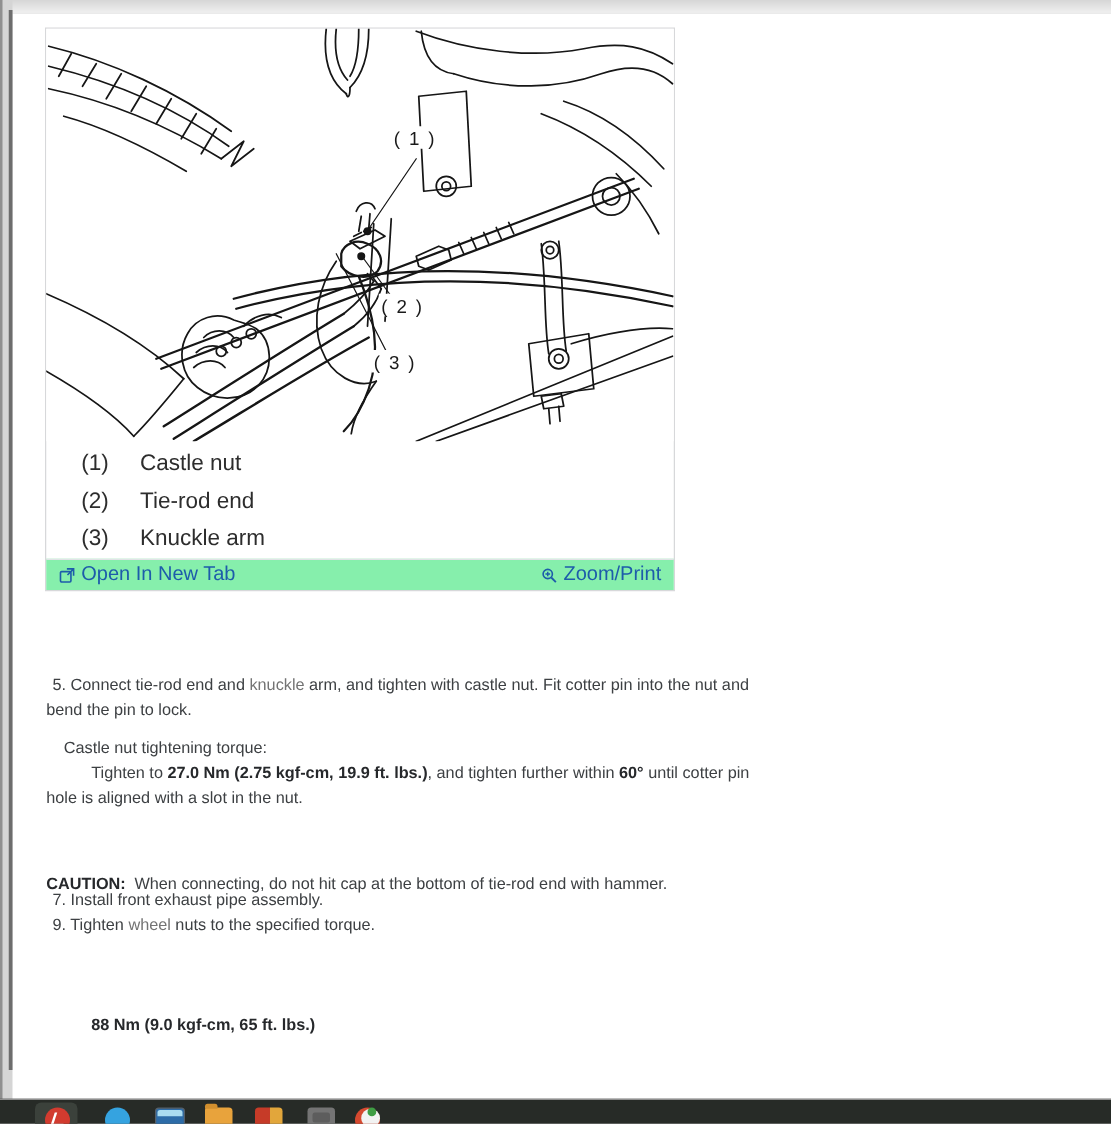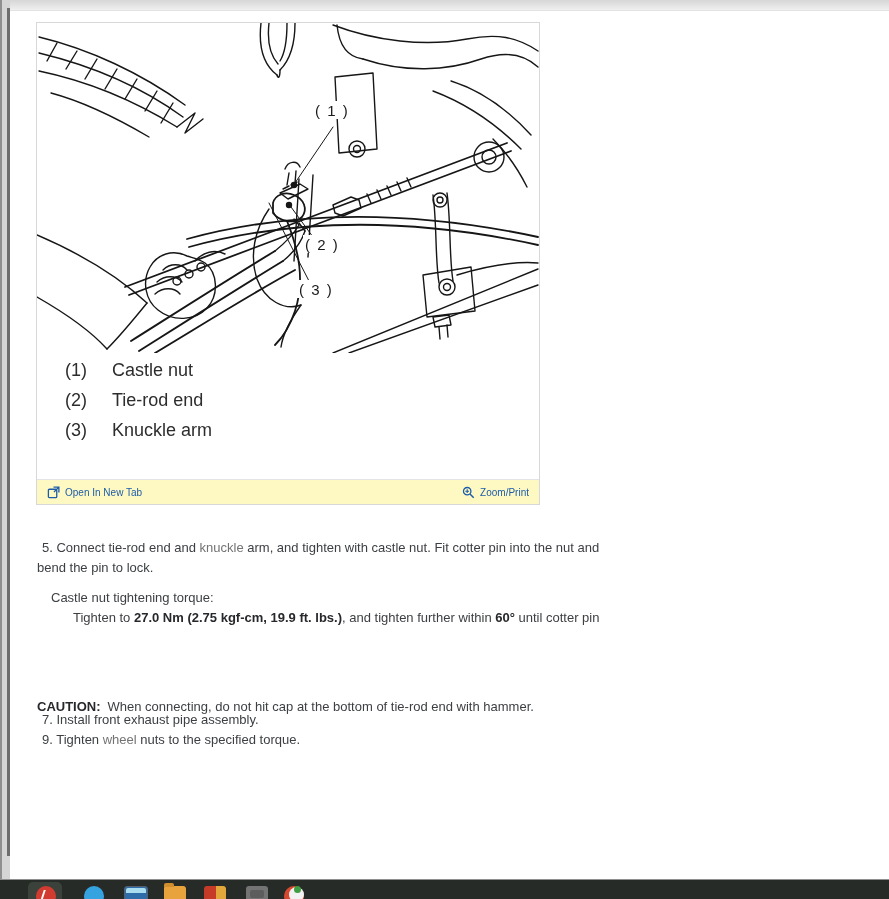"Open In New Tab" .card-footer { background: #fef9c3 -> #86efac; font-size: 10px -> 16px; margin-top: 32px -> none }
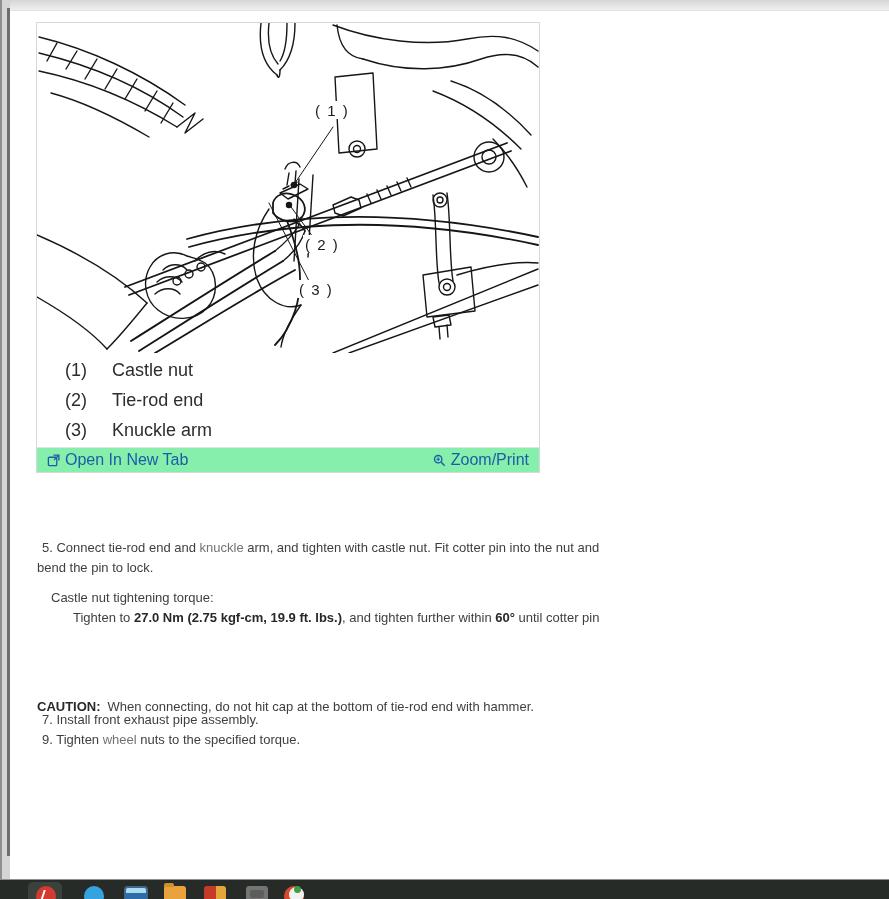"hole is aligned with a" div { html: none -> <div>hole is aligned with a slot in the nut.</div> }
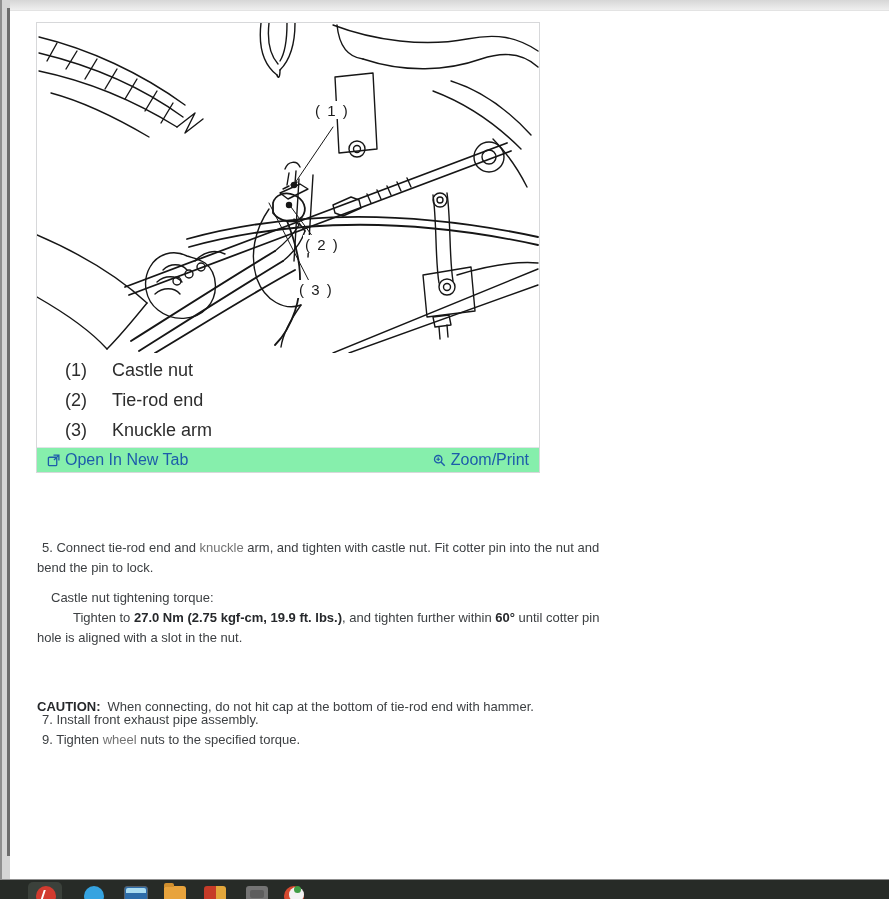"88 Nm (9.0 kgf-cm, 65" div.ind2 { html: none -> <div><b>88 Nm (9.0 kgf-cm, 65 ft. lbs.)</b></div> }
